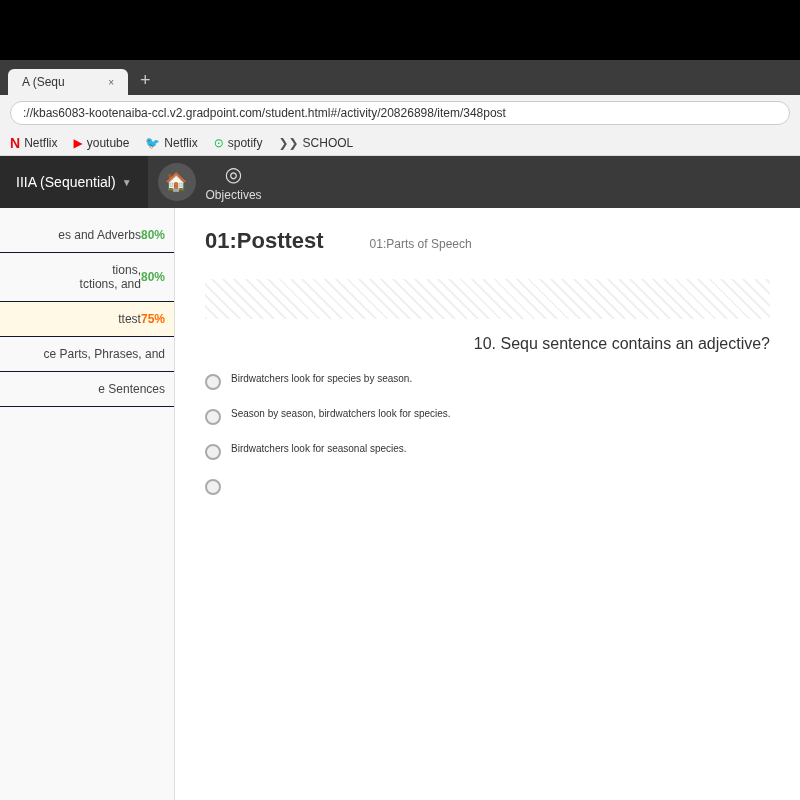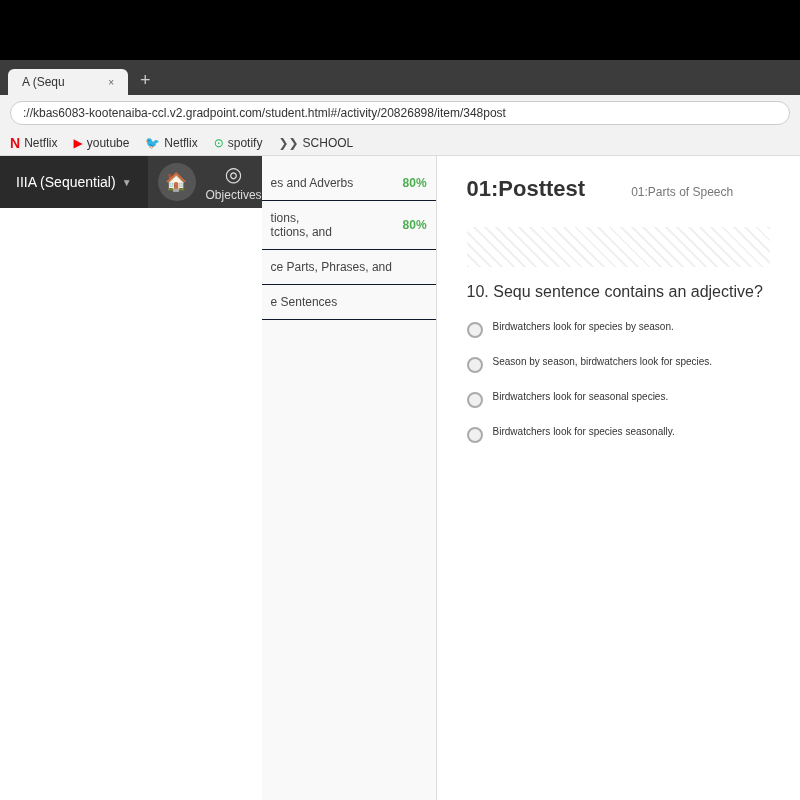"IIIA (Sequential)" .main-content { flex-direction: row -> column; text-align: none -> right }
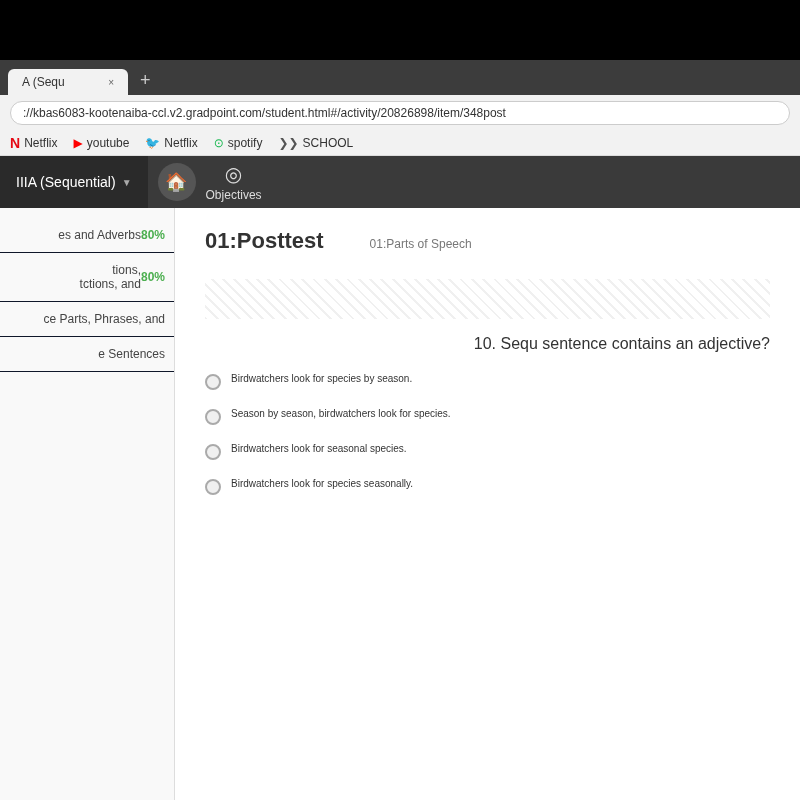"ttest" div.sidebar-item { html: none -> <div> <span>ttest</span> <span>75%</span> </div> }
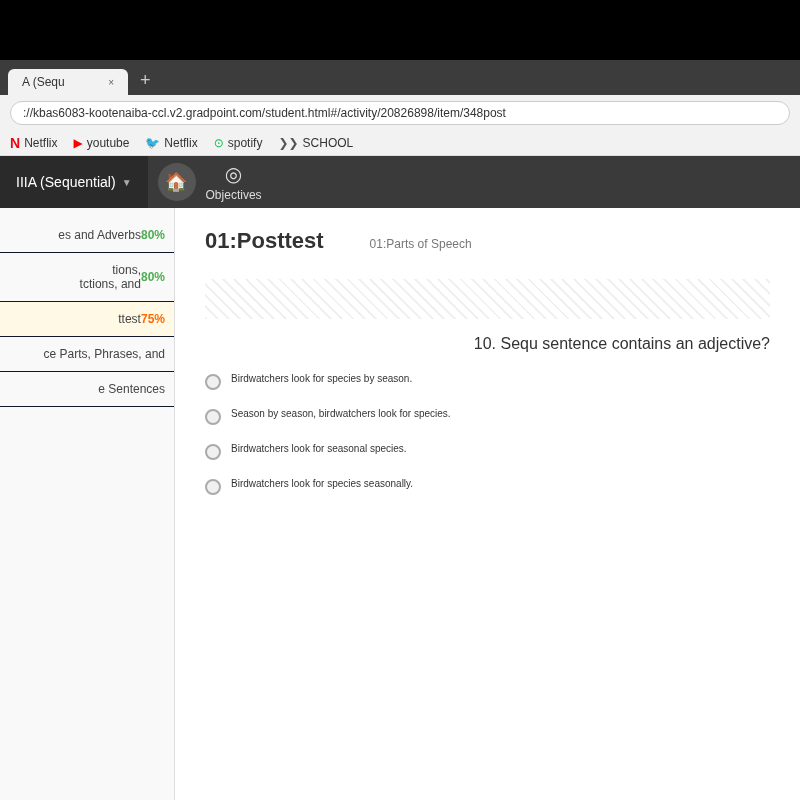"Birdwatchers look for species" span { html: <span>Birdwatchers look for species seasonally.</span> -> none }
